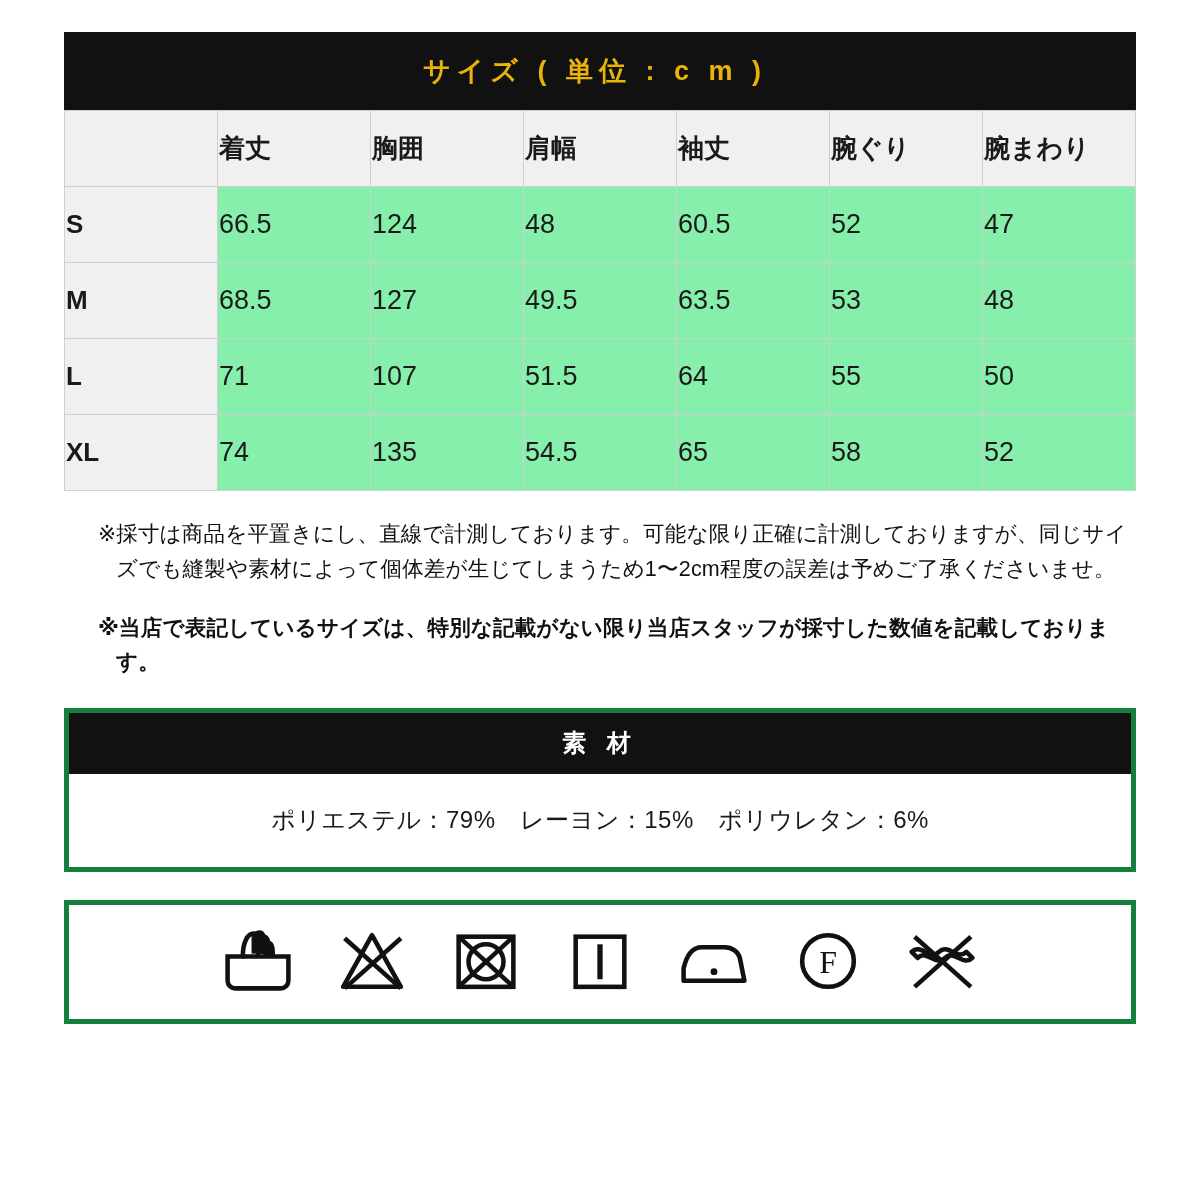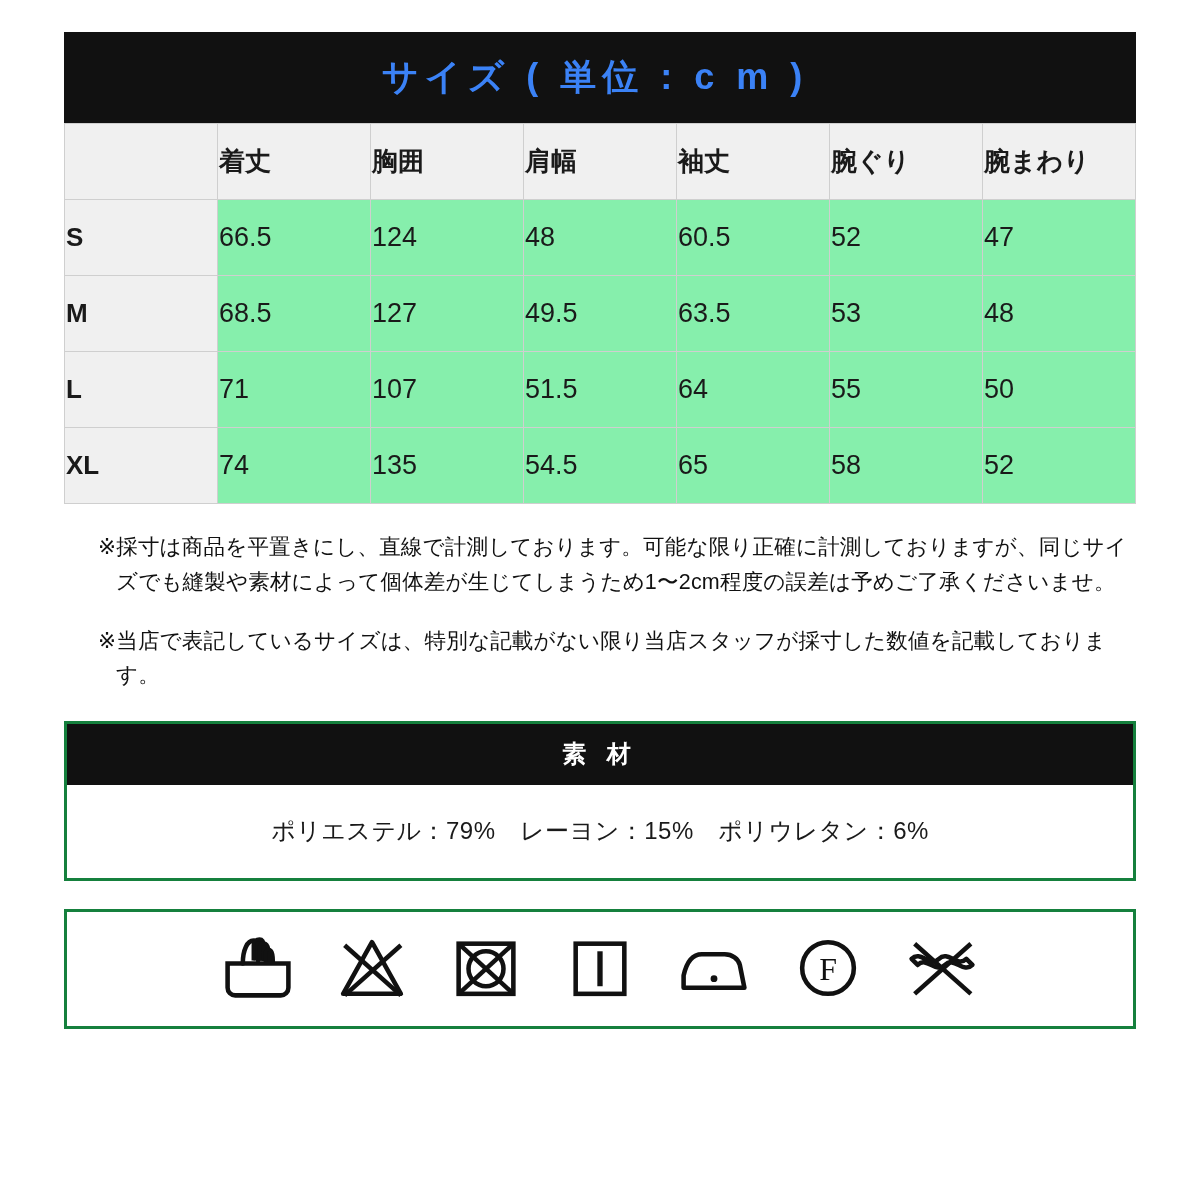"サイズ ( 単位 : c" .size-table caption { color: #3b82f6 -> #eab308; font-size: 36px -> 27px }
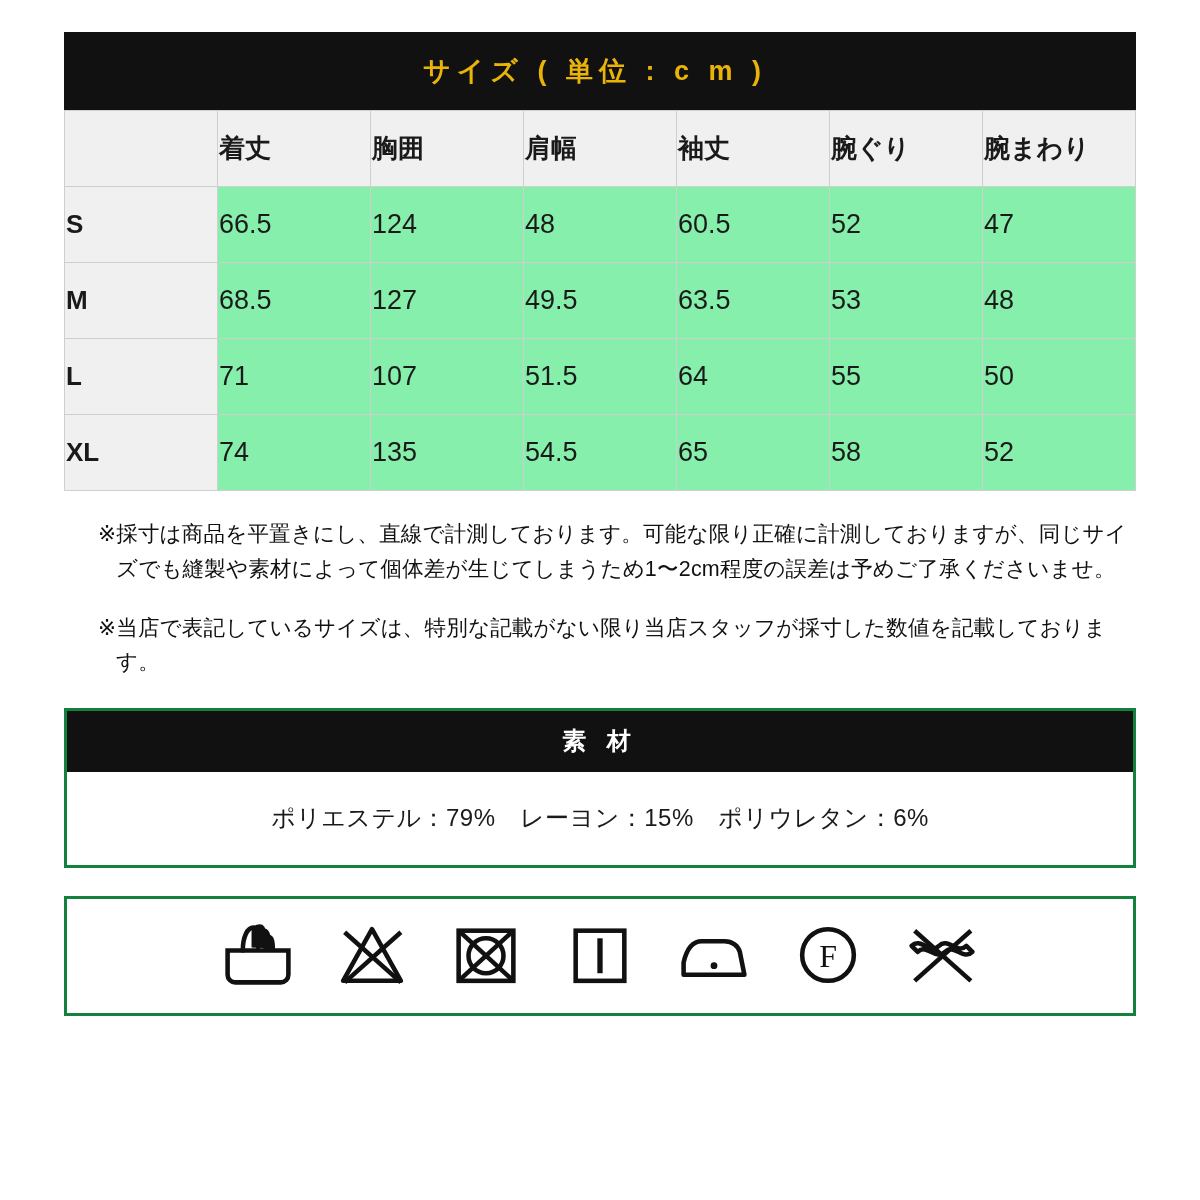"※当店で表記しているサイズは、特別な記載がない限り当店スタッフが採寸した数値を記" .note:last-child { font-weight: none -> bold }
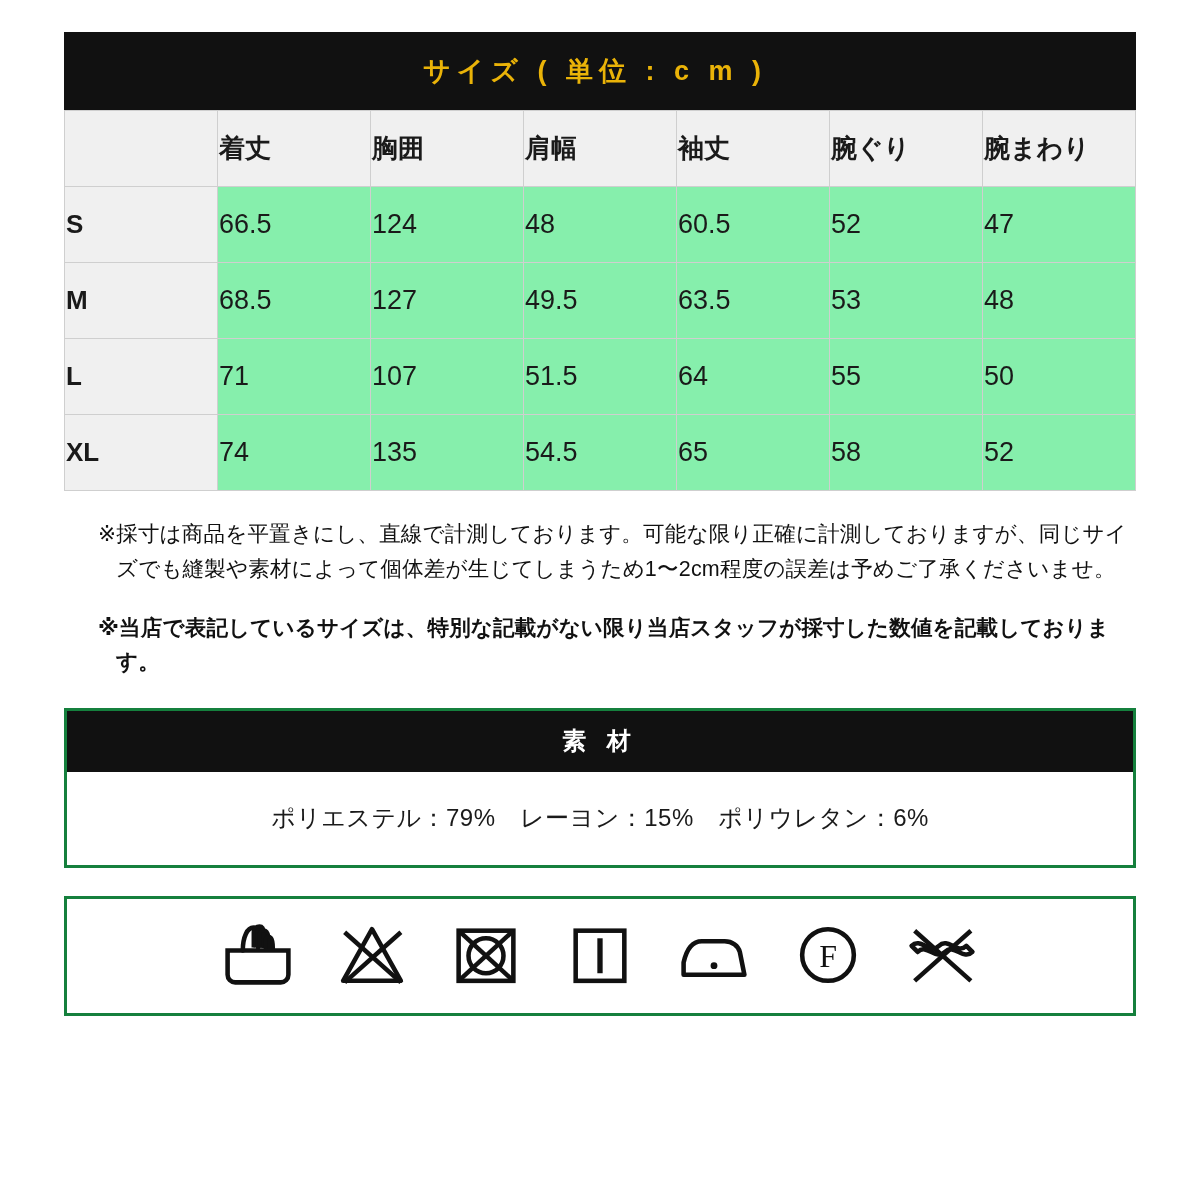"素 材" .block { border: 3px solid #15803d -> 5px solid #15803d }
